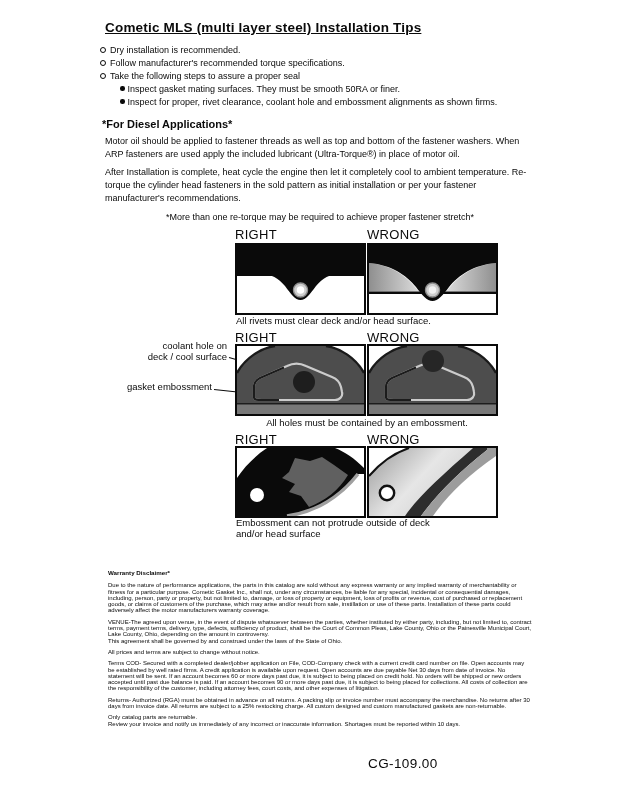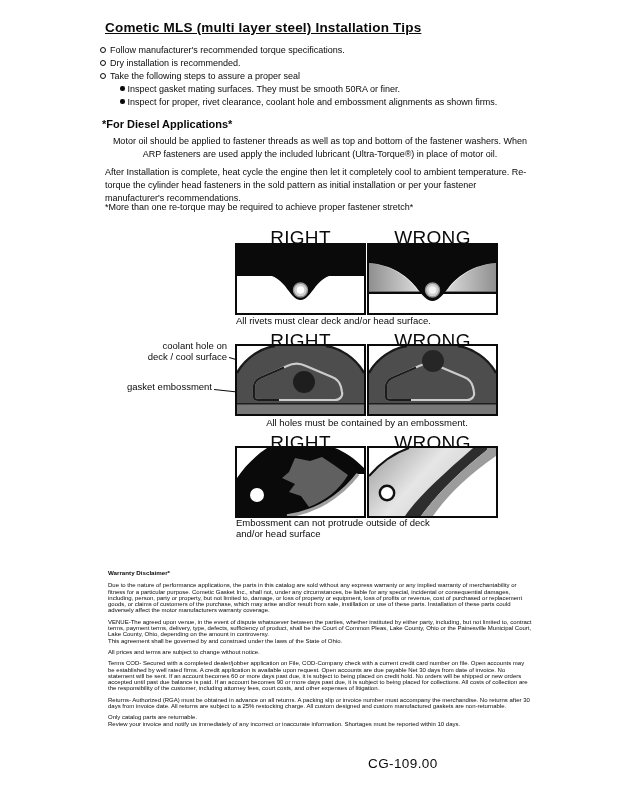"Follow manufacturer's recommended torque" div.b-row { order: before "Dry installation is recommended." -> after "Dry installation is recommended." }
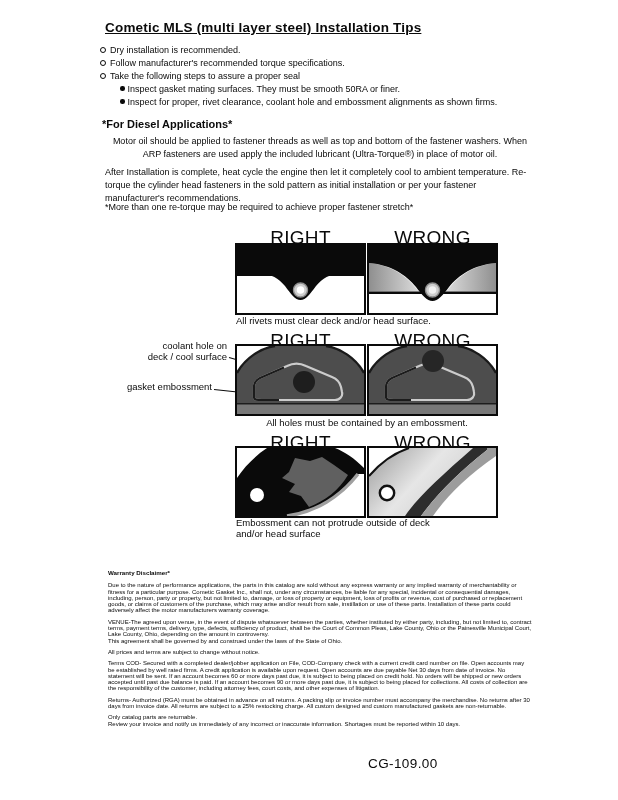"Motor oil should be applied" .p1 { text-align: center -> none }
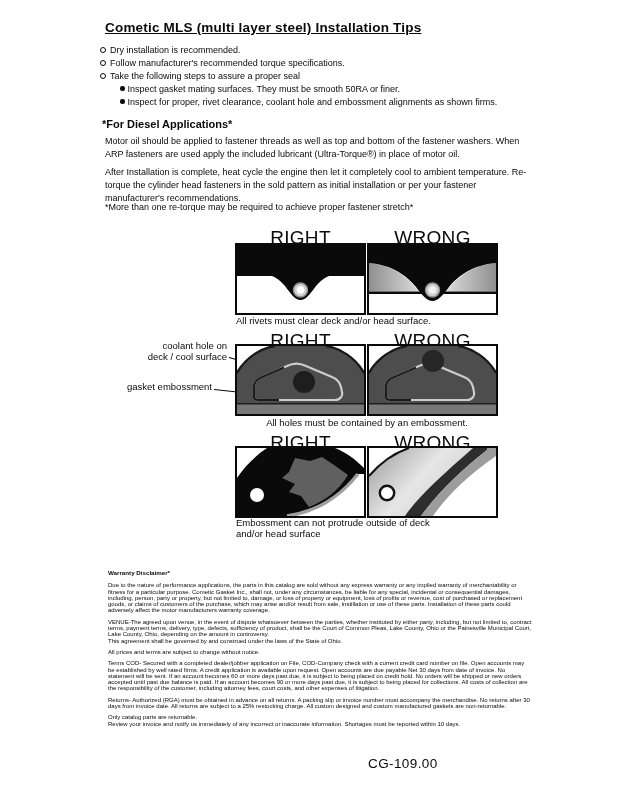"*More than one re-torque may" .p3 { text-align: none -> center; top: 201px -> 211px }
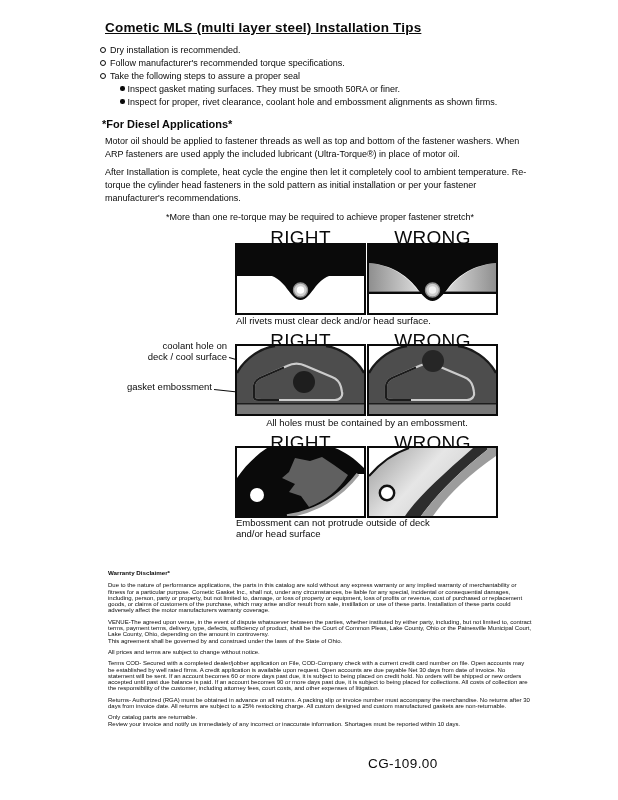"RIGHT" .dg-label { font-size: 19px -> 13px; text-align: center -> left }
